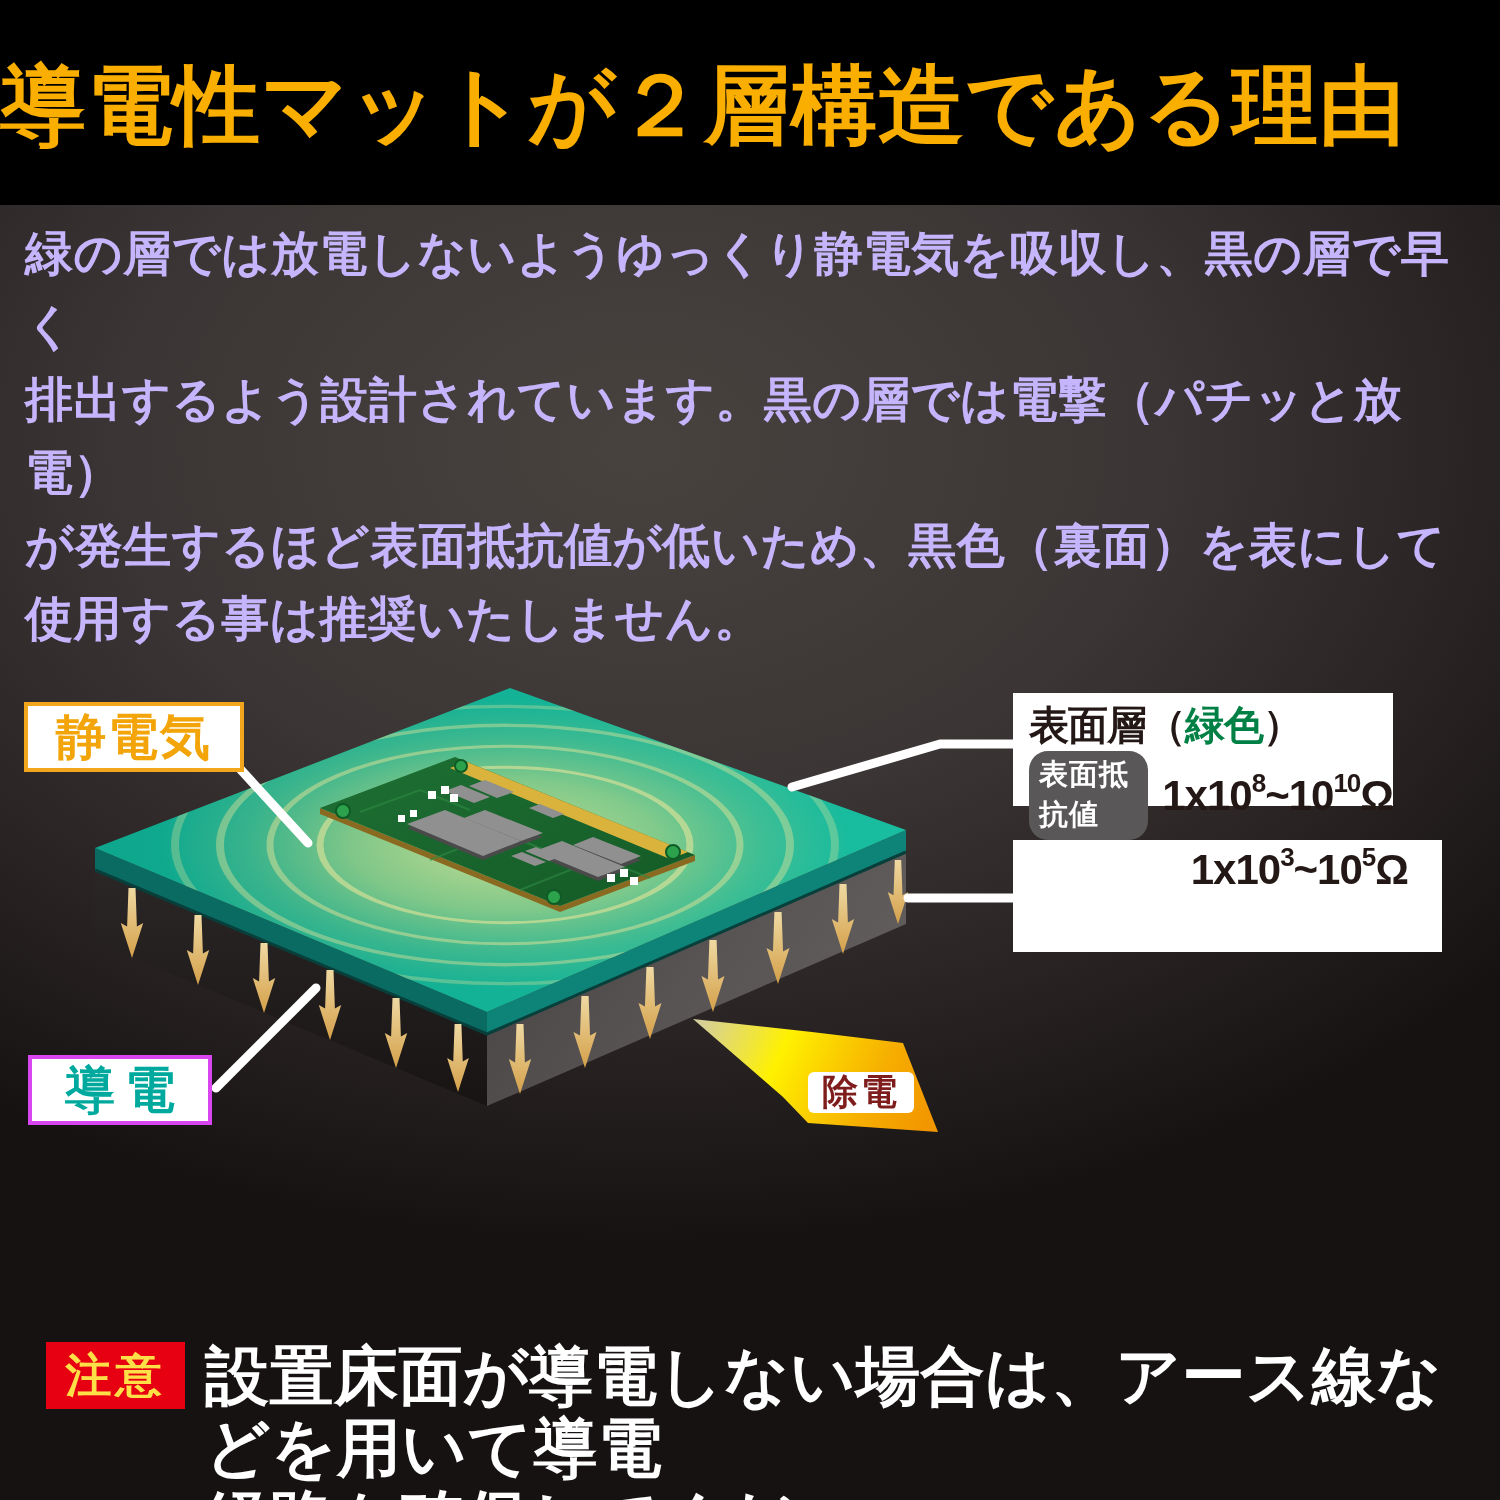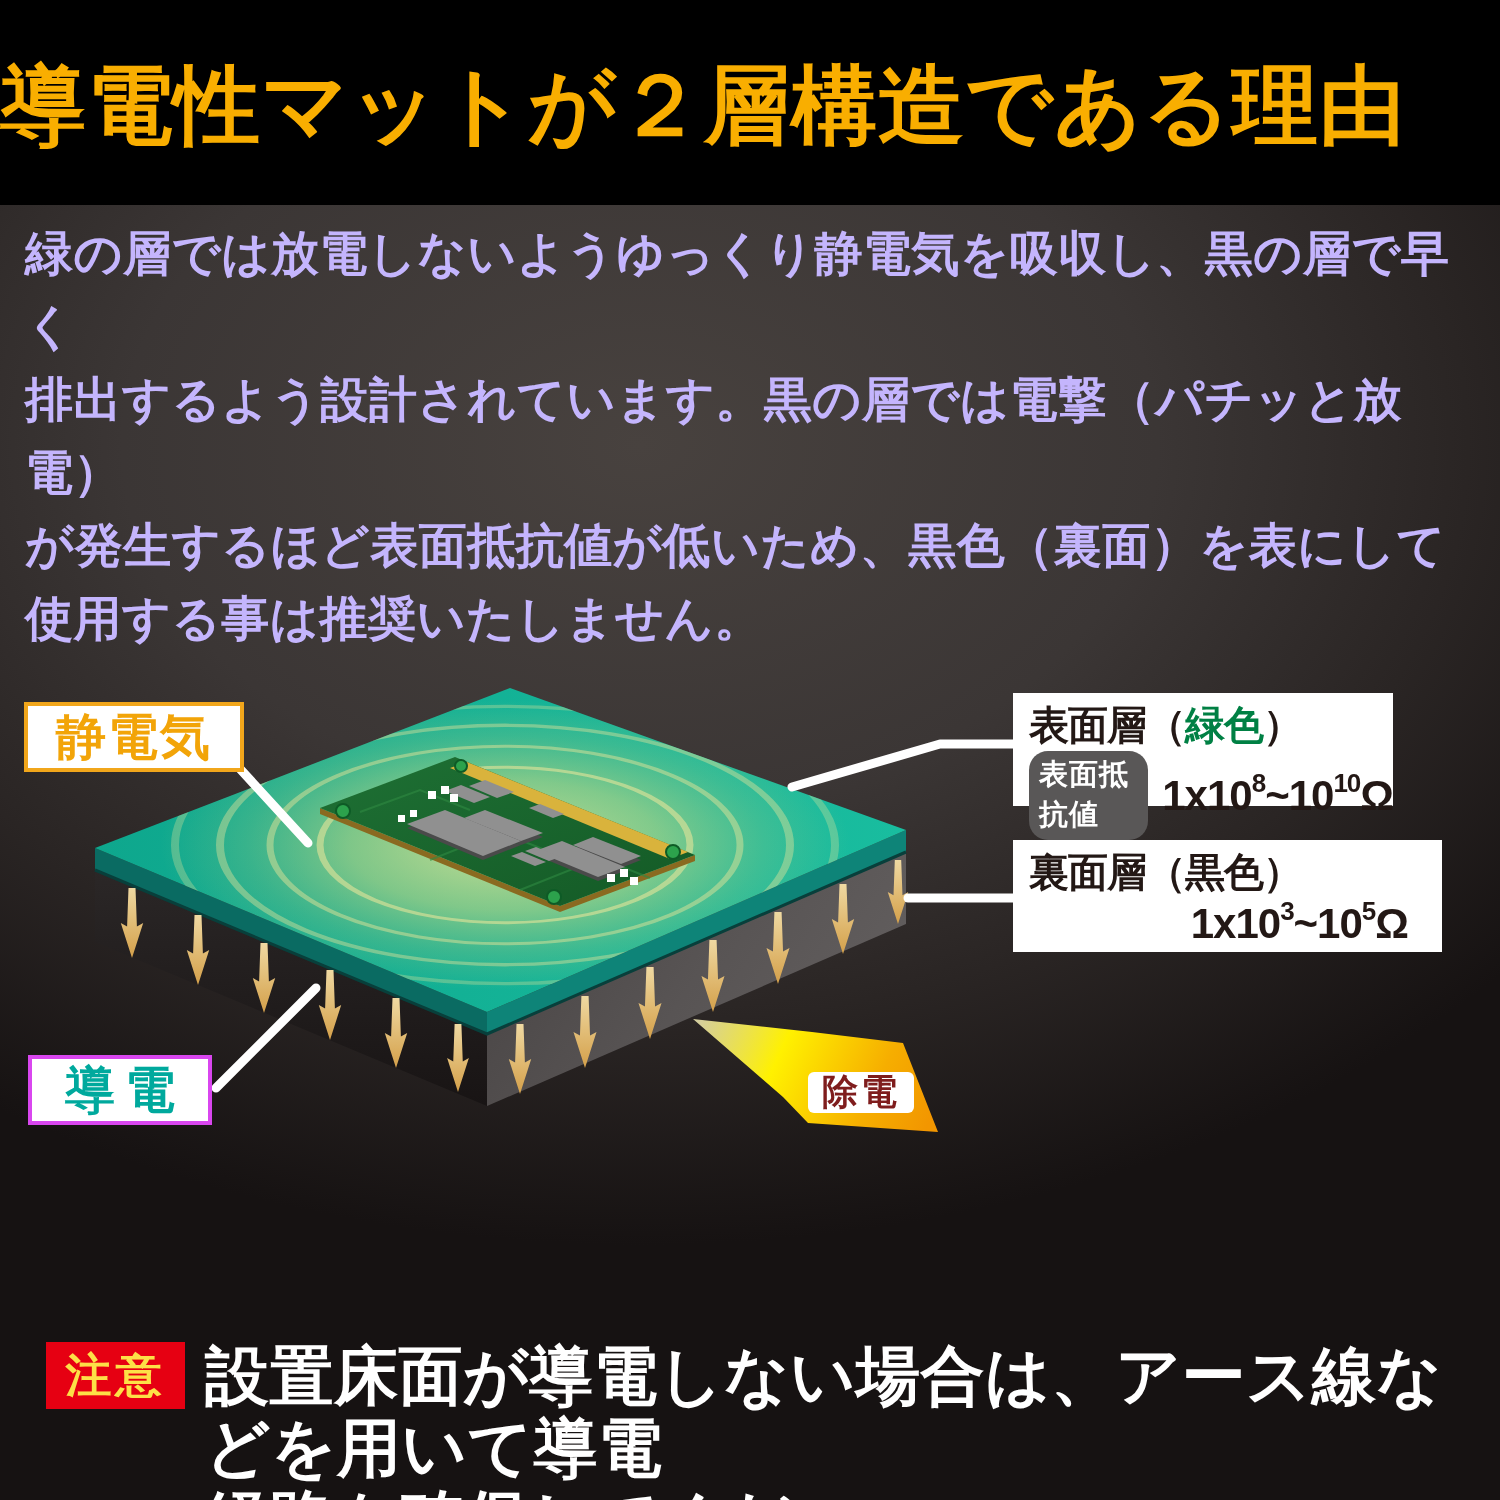"裏面層（黒色）" div.co-title { html: <div>裏面層（黒色）</div> -> none }
